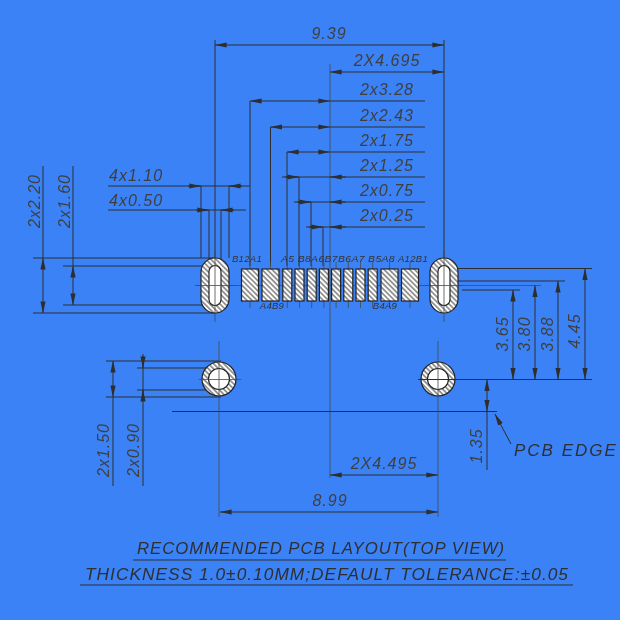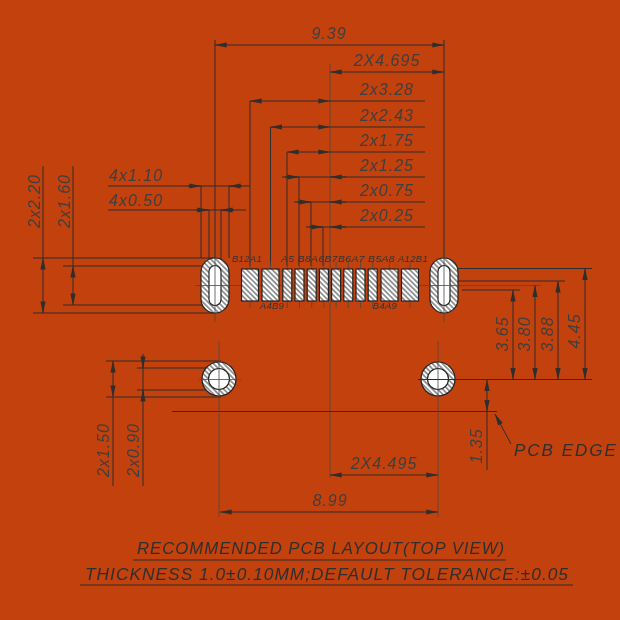"9.39" .stage { background: #c2410c -> #3b82f6 }
